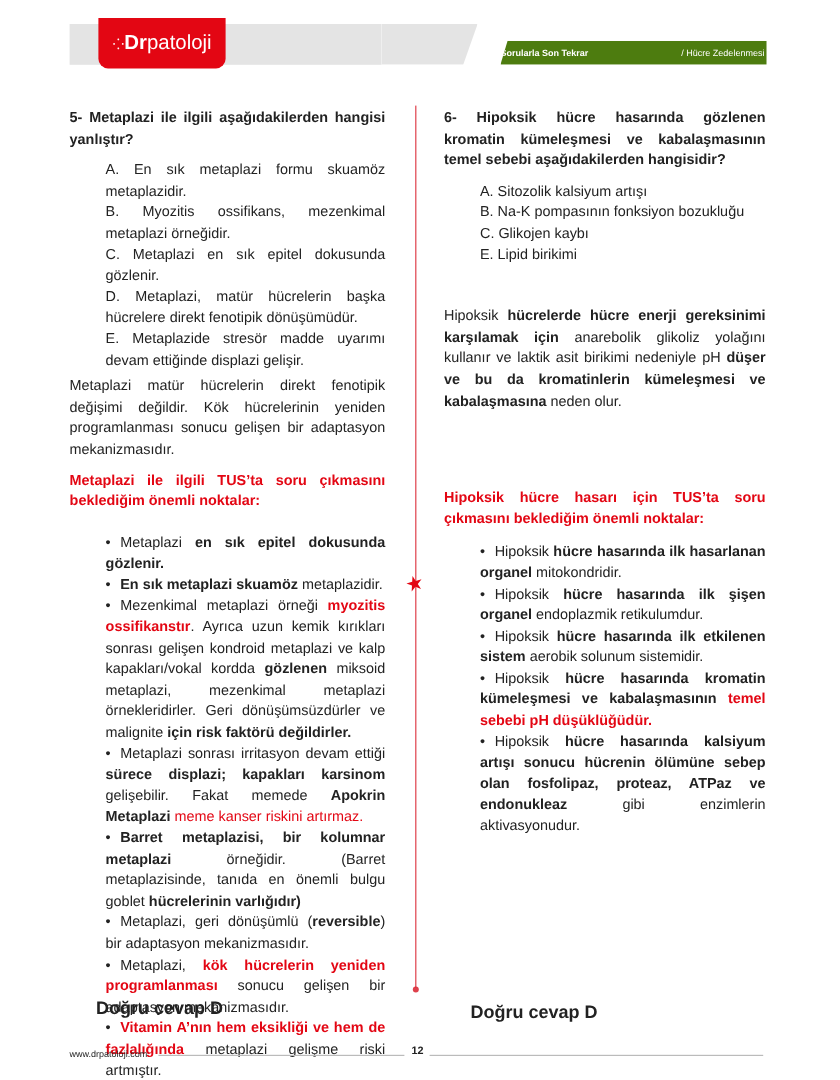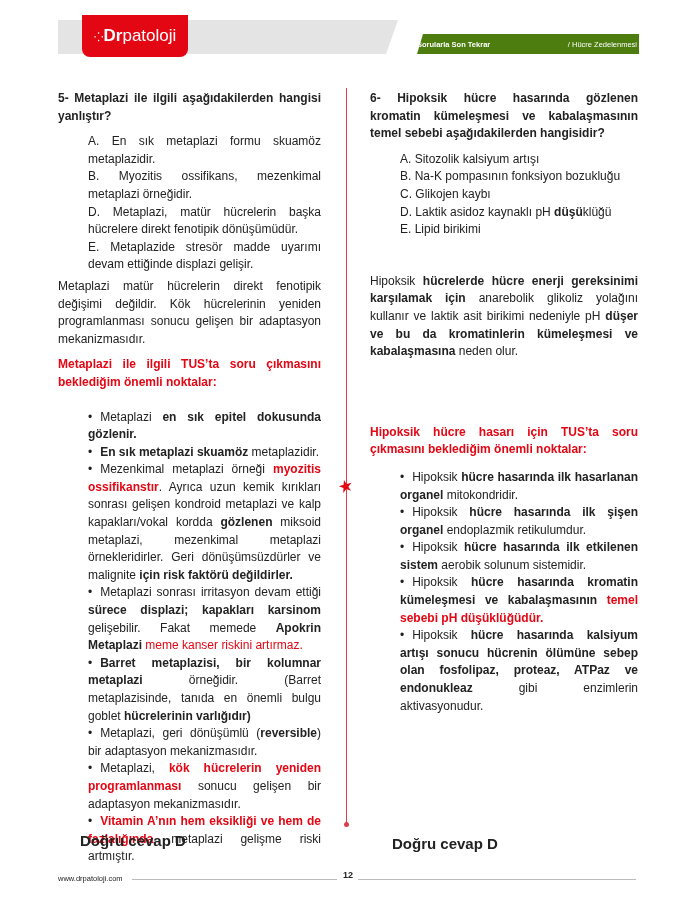"C. Metaplazi en sık epitel" p.opt { html: none -> <p>C. Metaplazi en sık epitel dokusunda gözlenir.</p> }
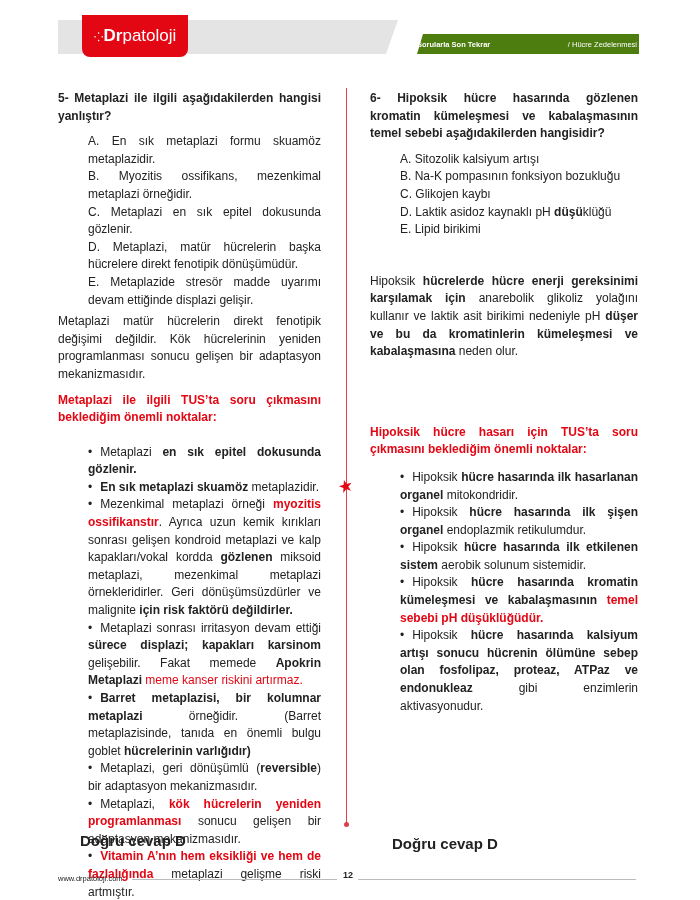"D. Laktik asidoz kaynaklı pH" p.opt { html: <p><span>D. Laktik asidoz kaynaklı pH </span><span>düşü</span><span>klüğü</span></p> -> none }
